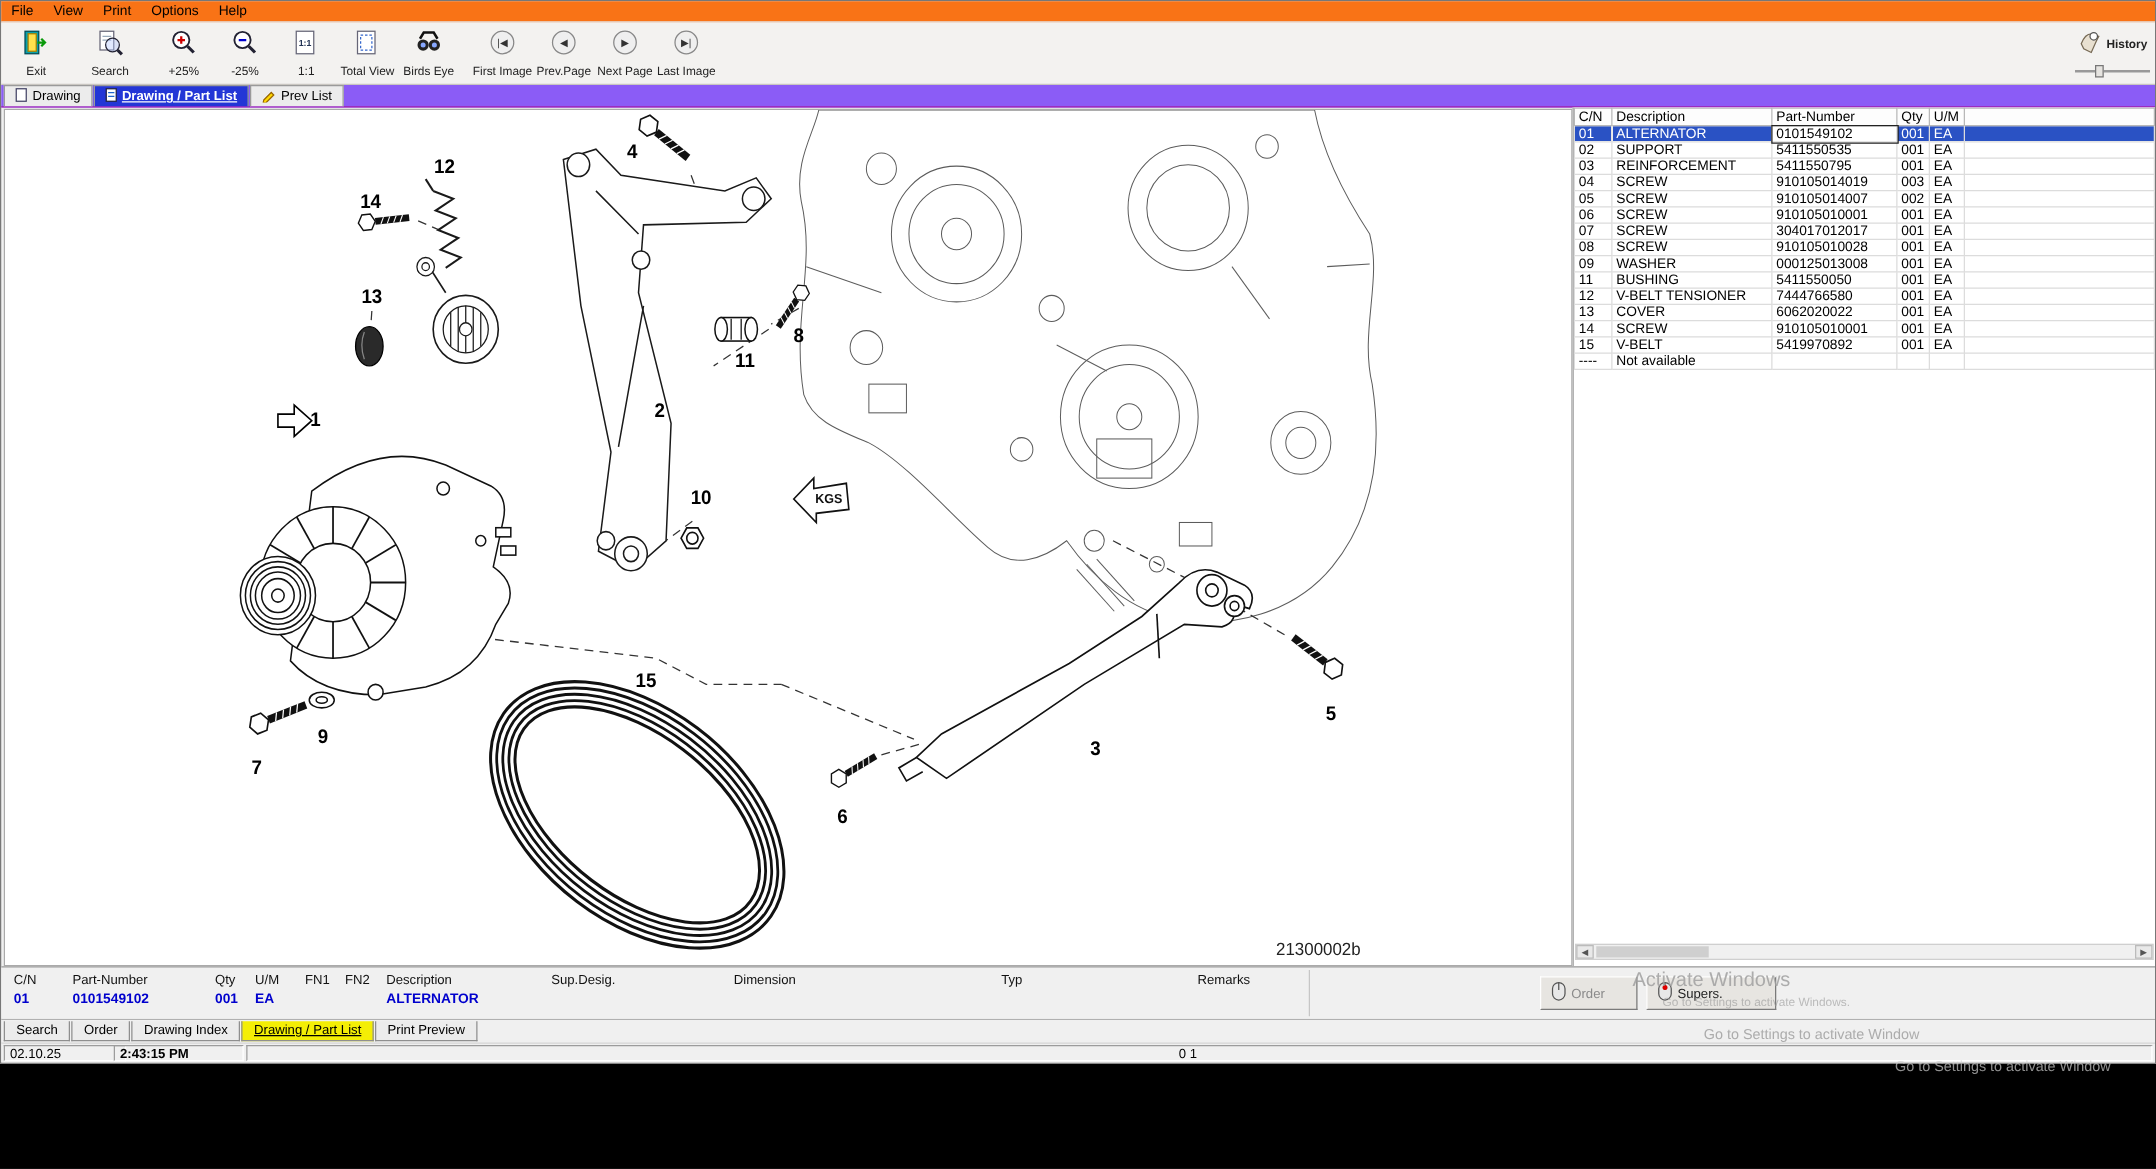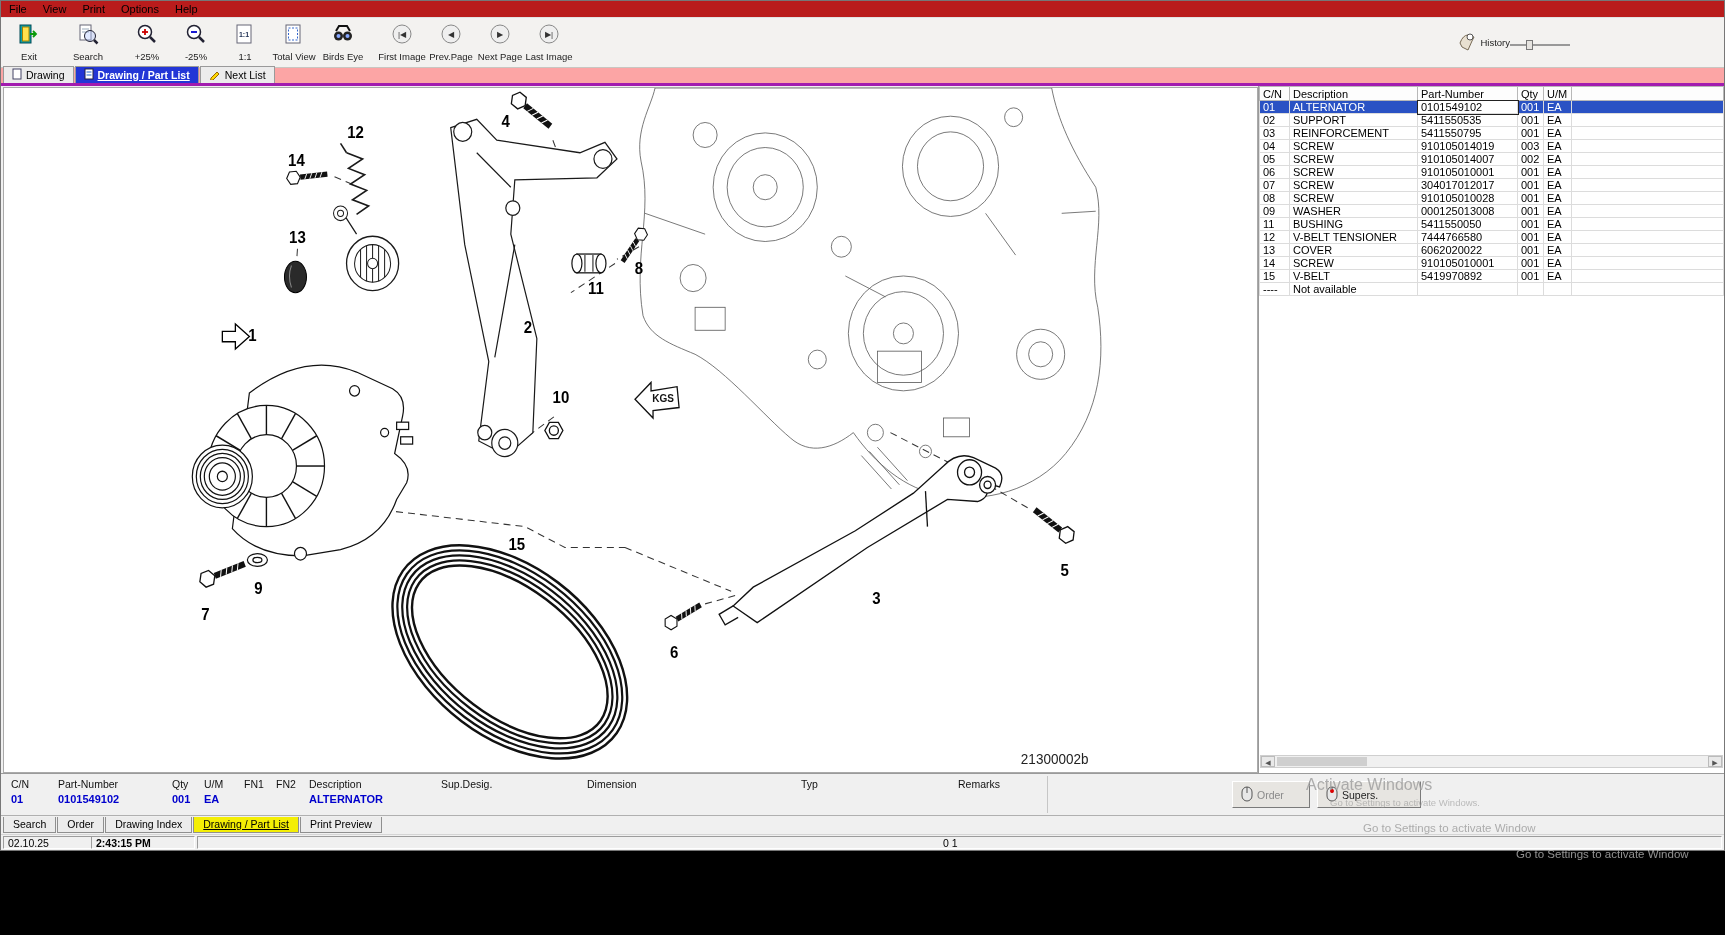"File" .menubar { background: #b91c1c -> #f97316 }
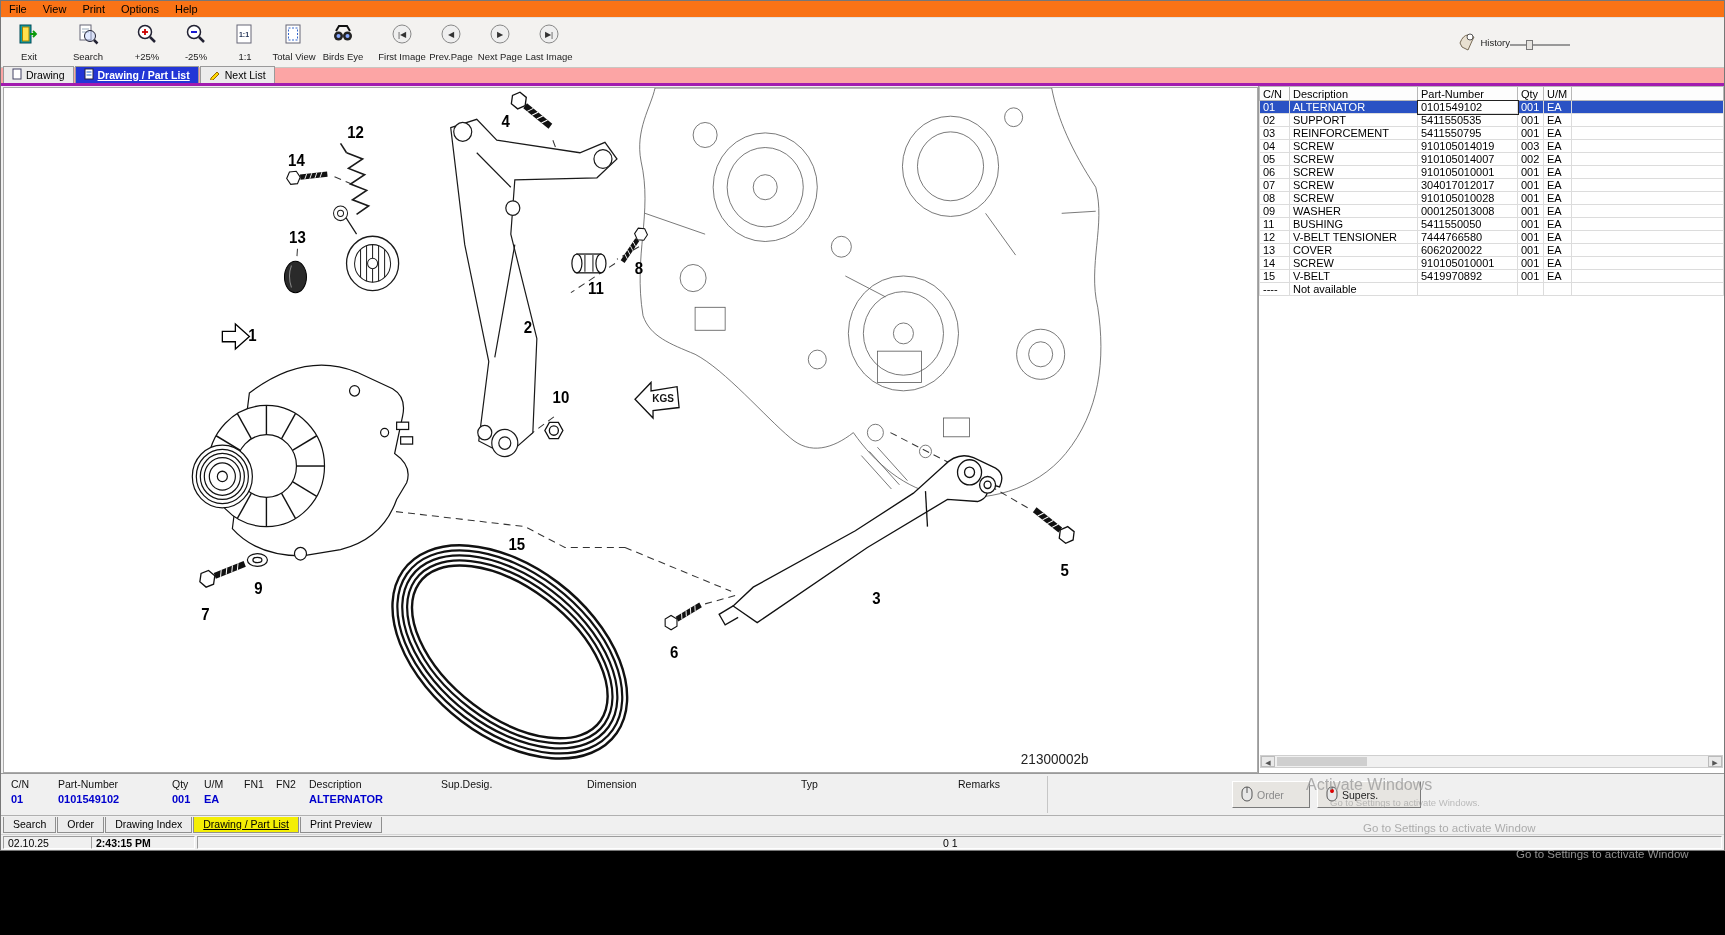"History" .history-box { flex-direction: row -> column; font-weight: none -> bold; margin-right: 150px -> none }
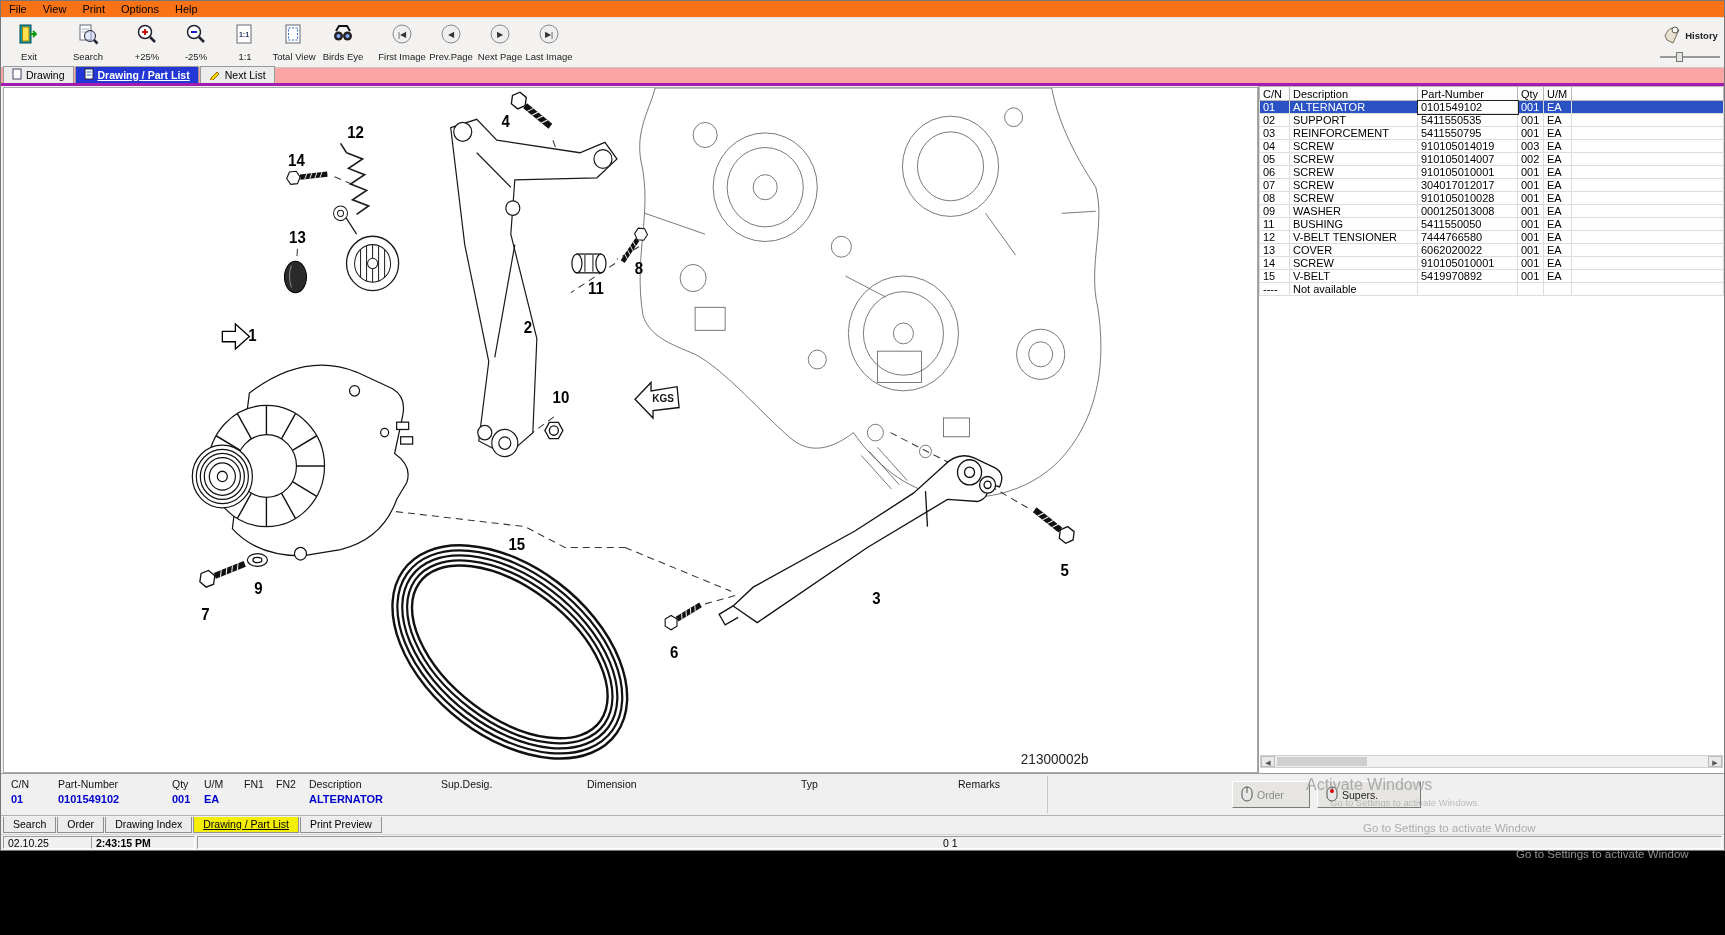"Drawing" .tabbar { background: #fca5a5 -> #8b5cf6; border-bottom: 3px solid #a21caf -> 1px solid #a21caf }
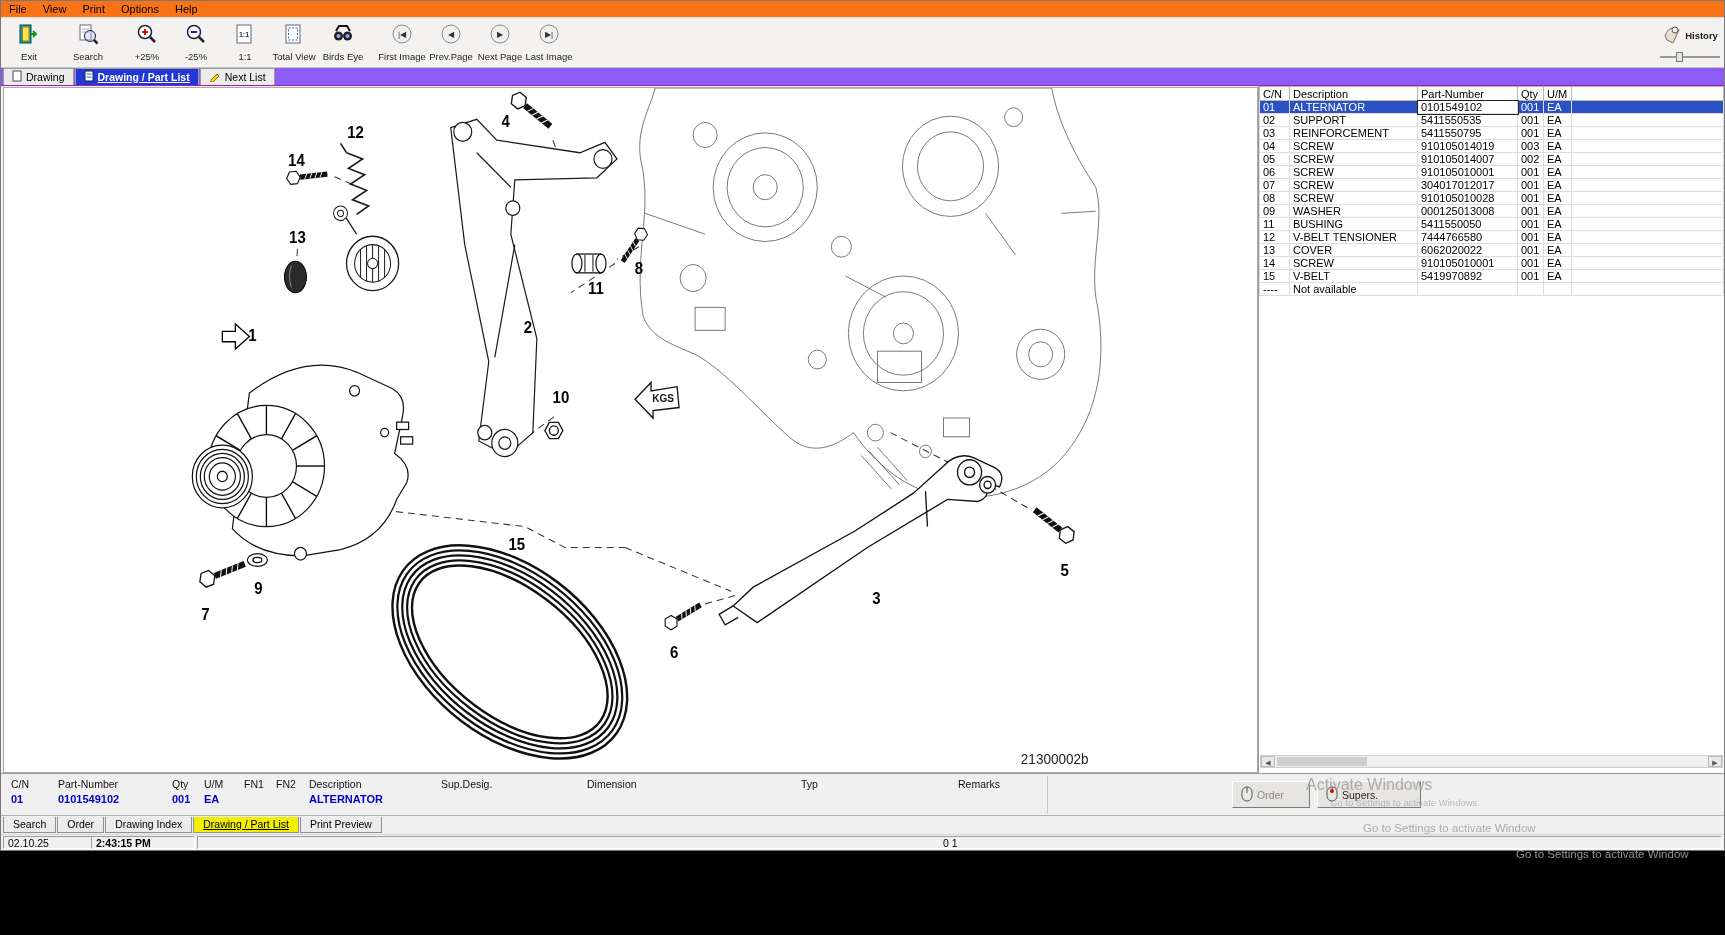"Next List" span.tab-text { text: Next -> Prev }
